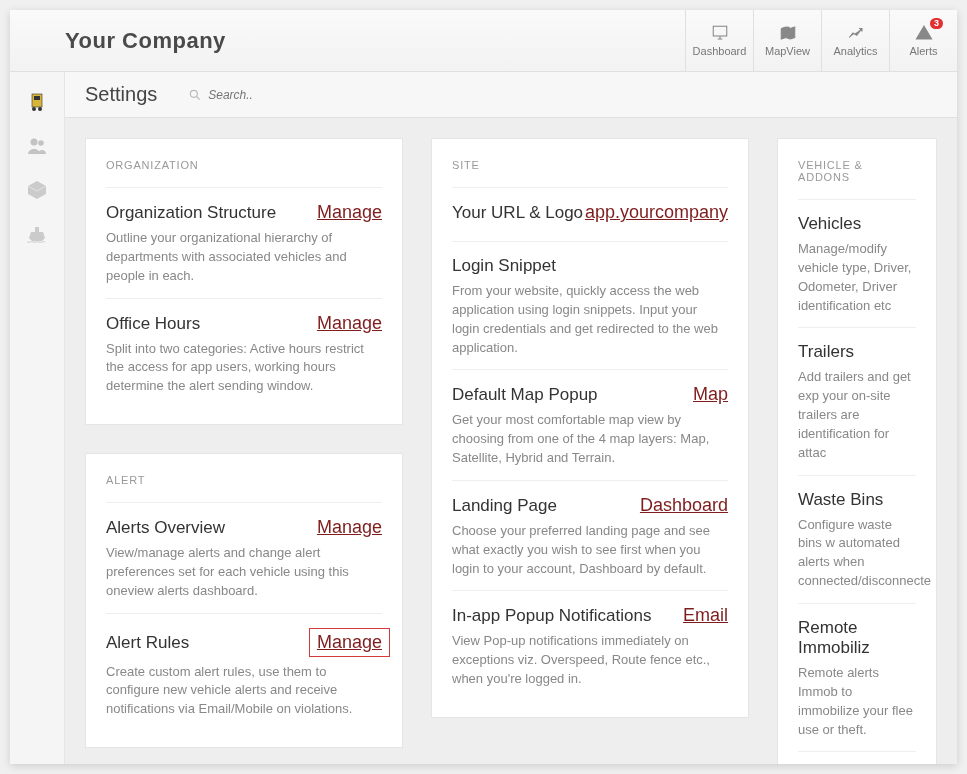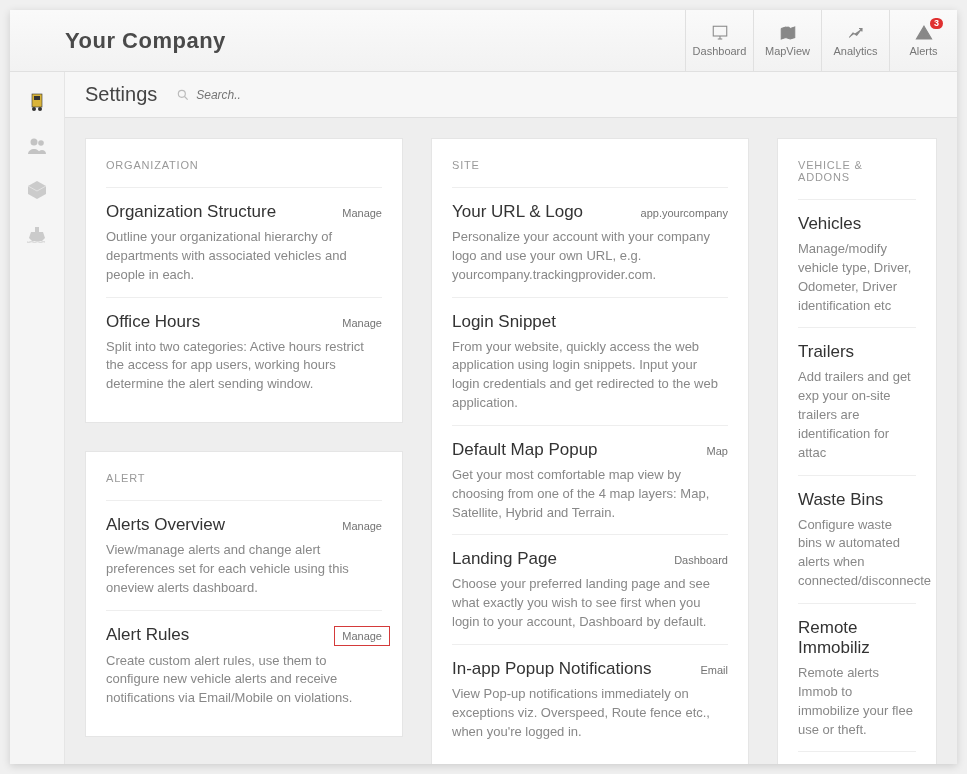"Settings" .main-header { gap: 19px -> 31px }
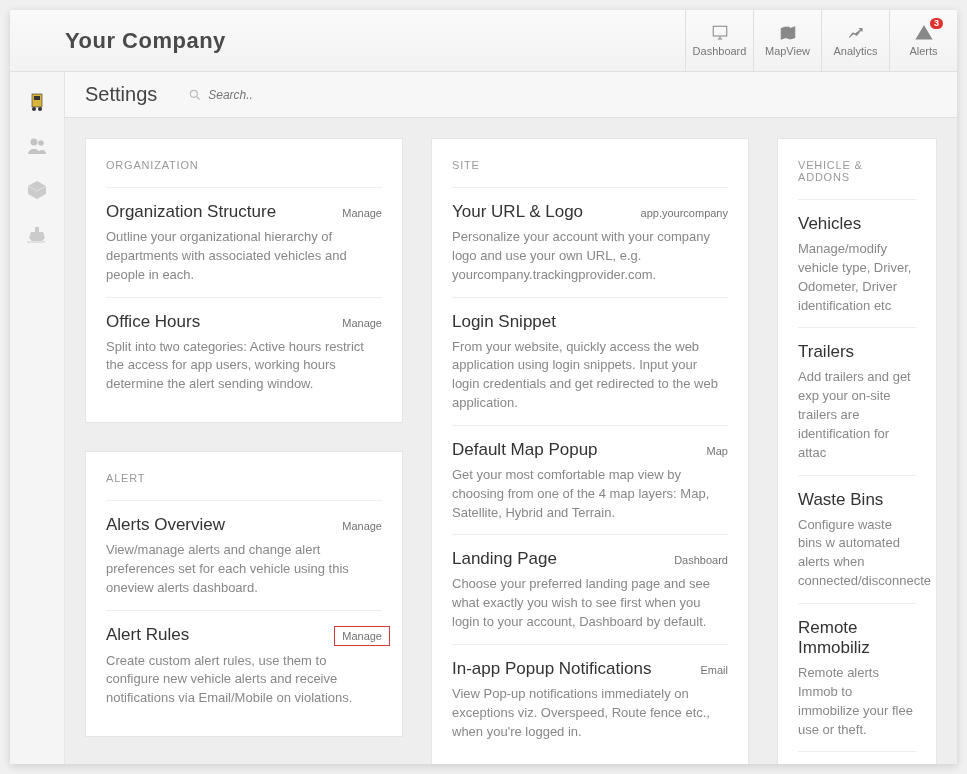"Manage" .item-action { color: #737373 -> #7f1d1d; font-size: 11px -> 18px; text-decoration: none -> underline }
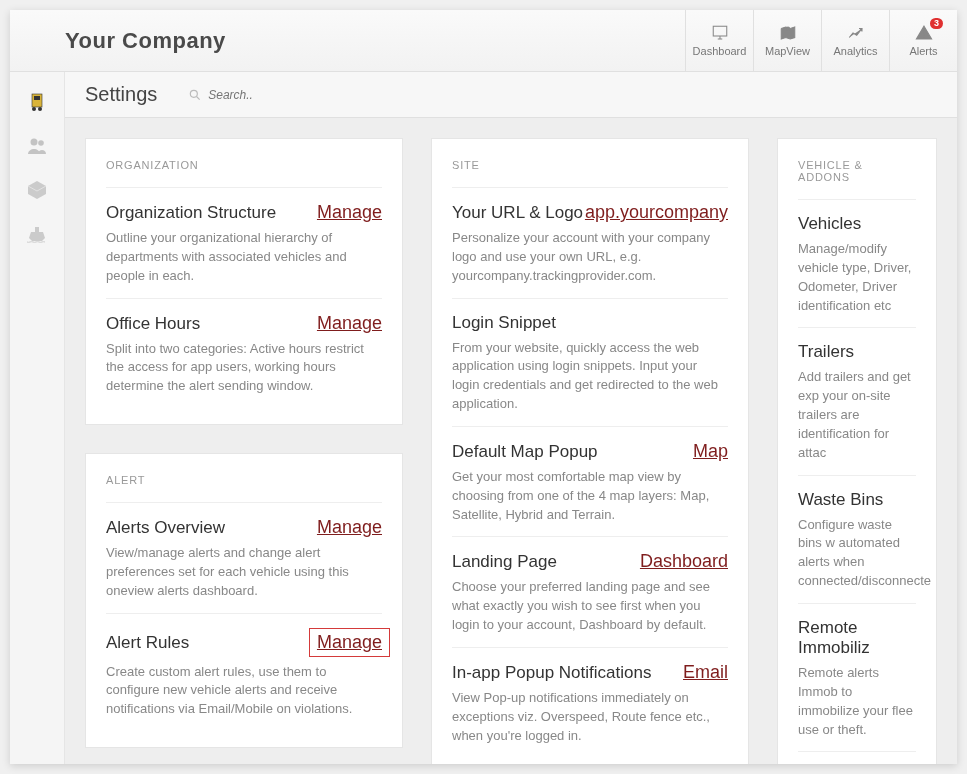"Personalize your account with your" div.item-desc { html: <div>Personalize your account with your company logo and use your own URL, e.g. yourcompany.trackingprovider.com.</div> -> none }
